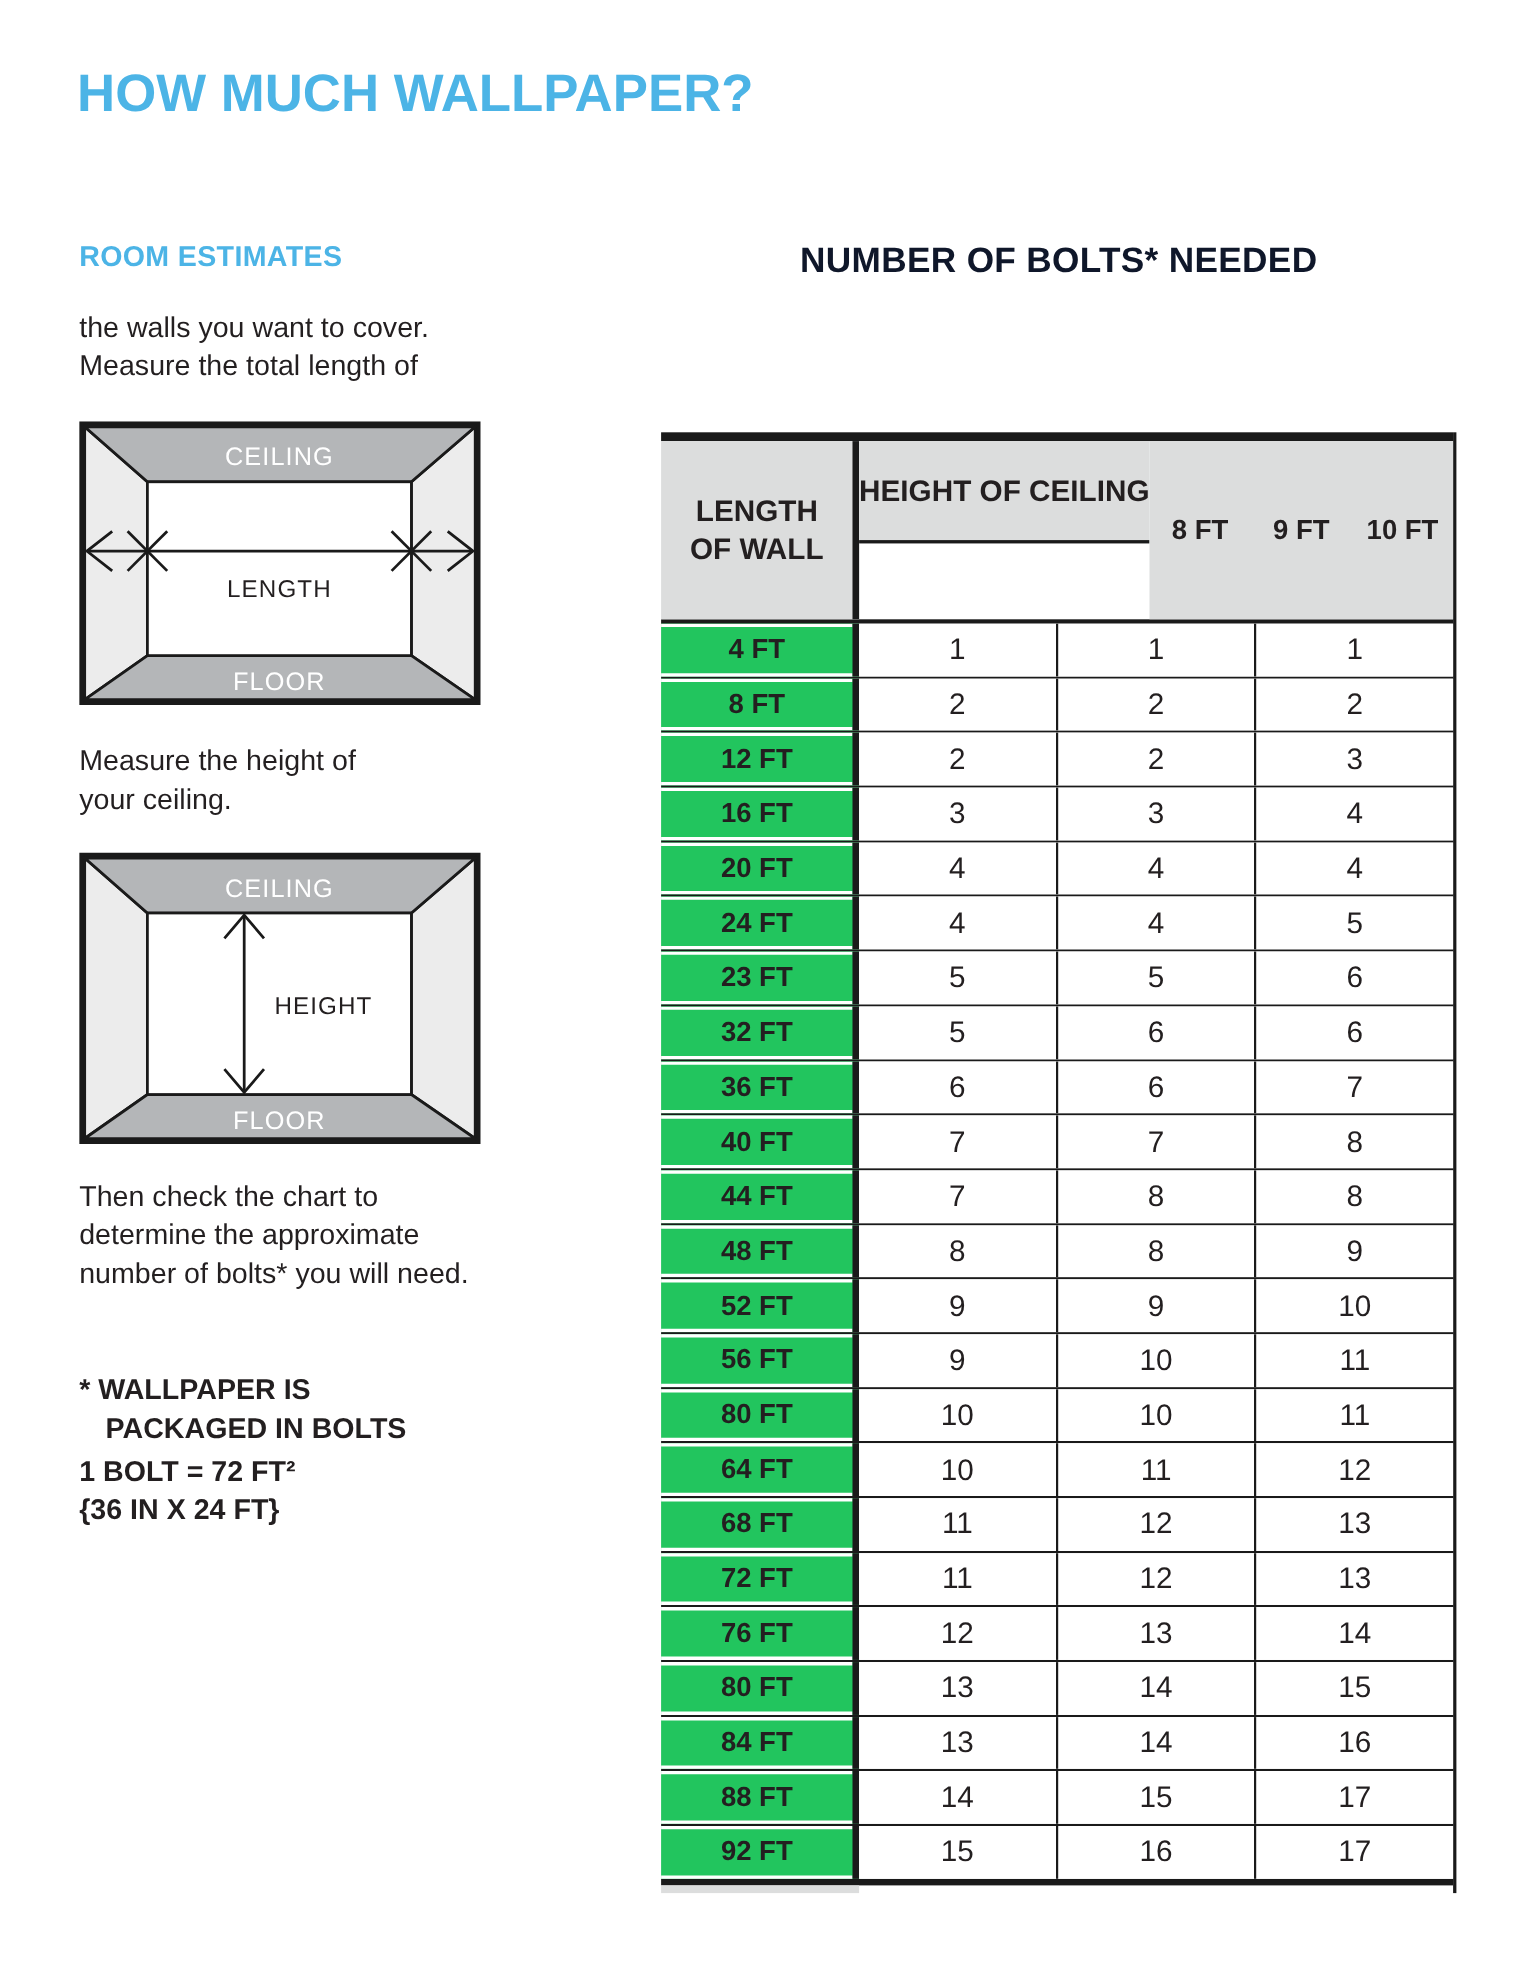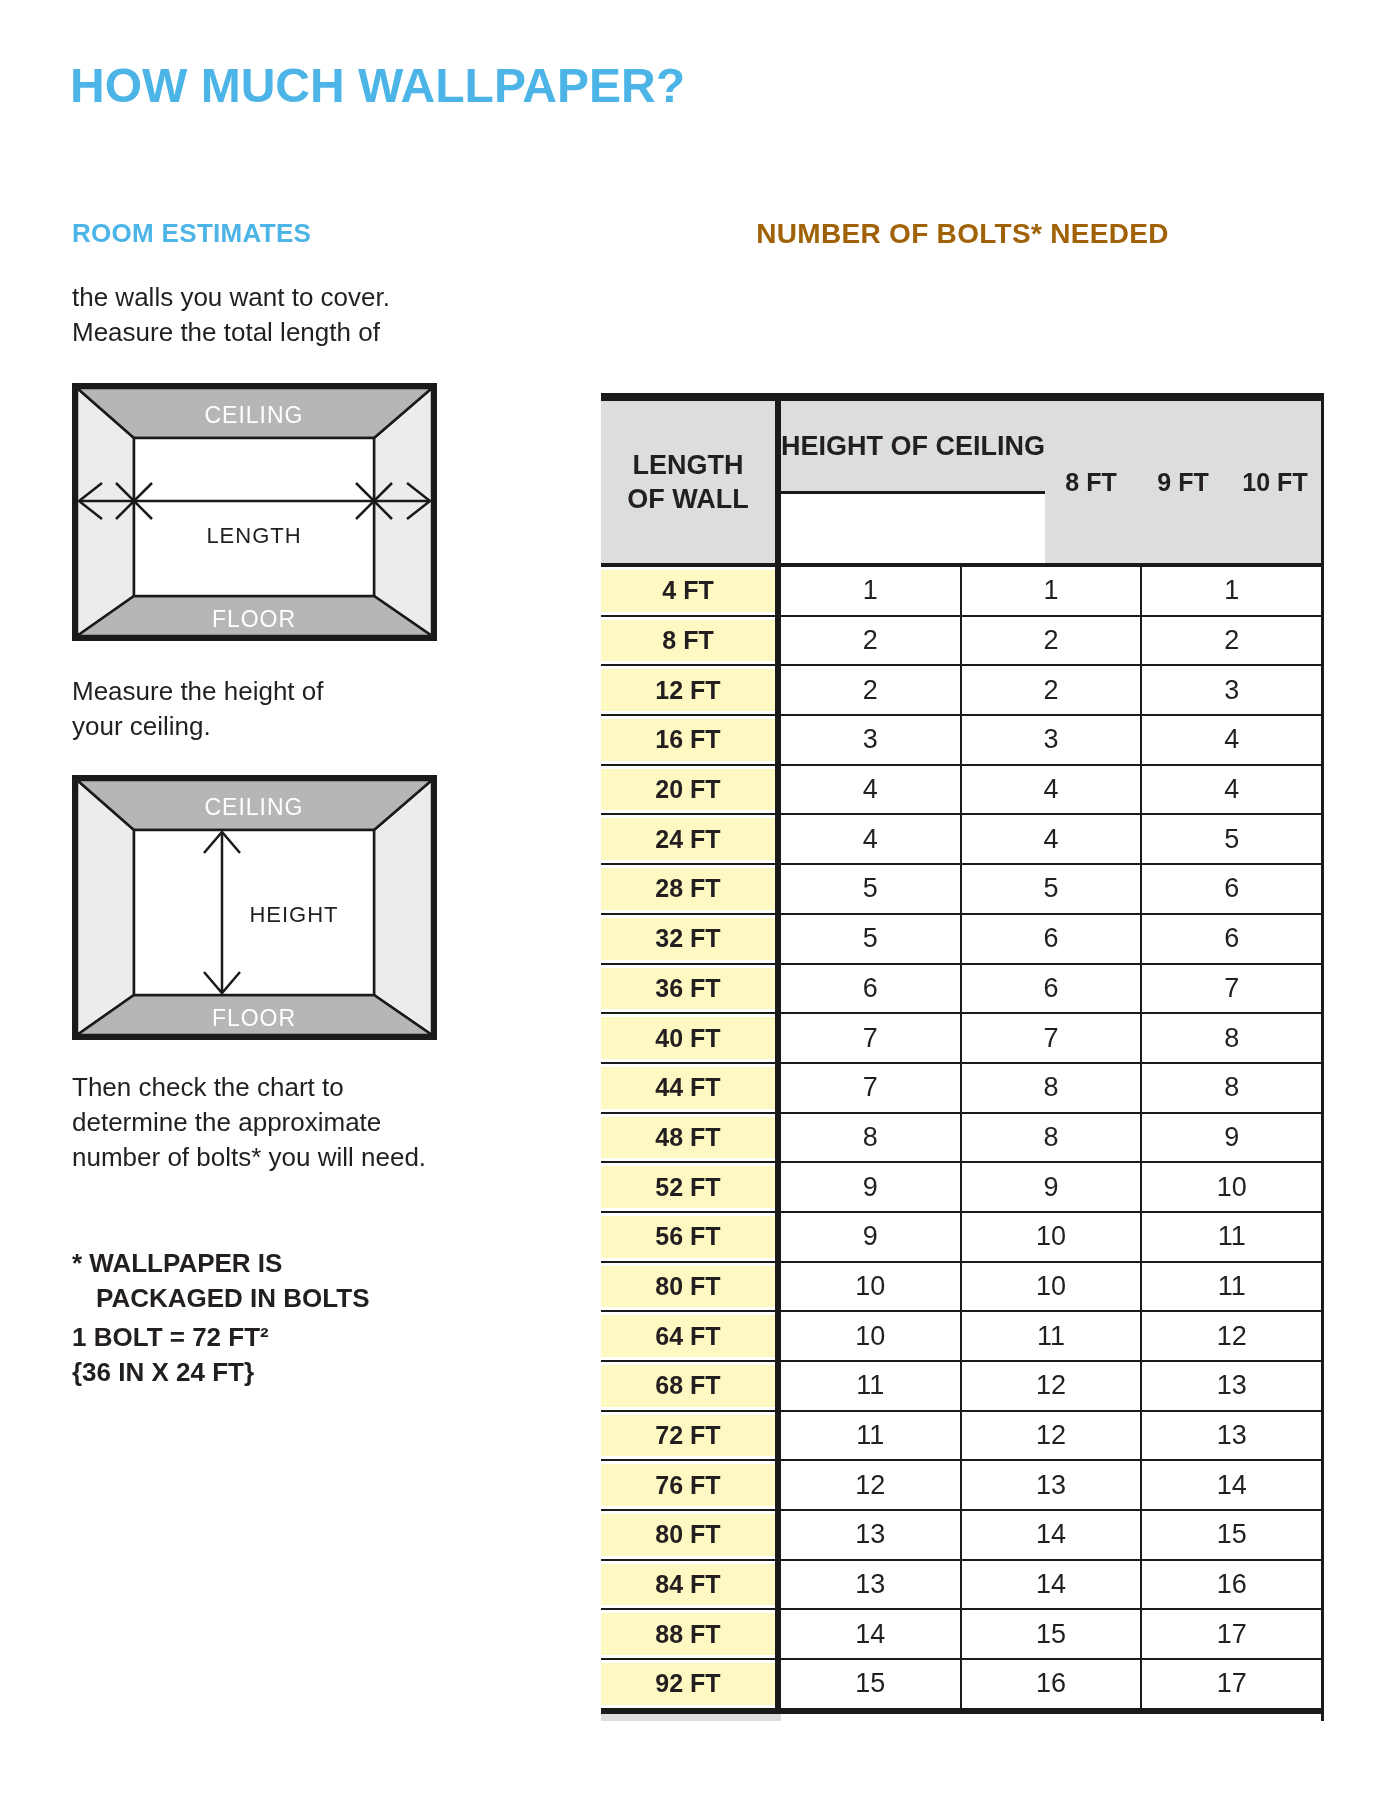"NUMBER OF BOLTS* NEEDED" .table-heading { color: #a16207 -> #0f172a; font-size: 28px -> 32px }
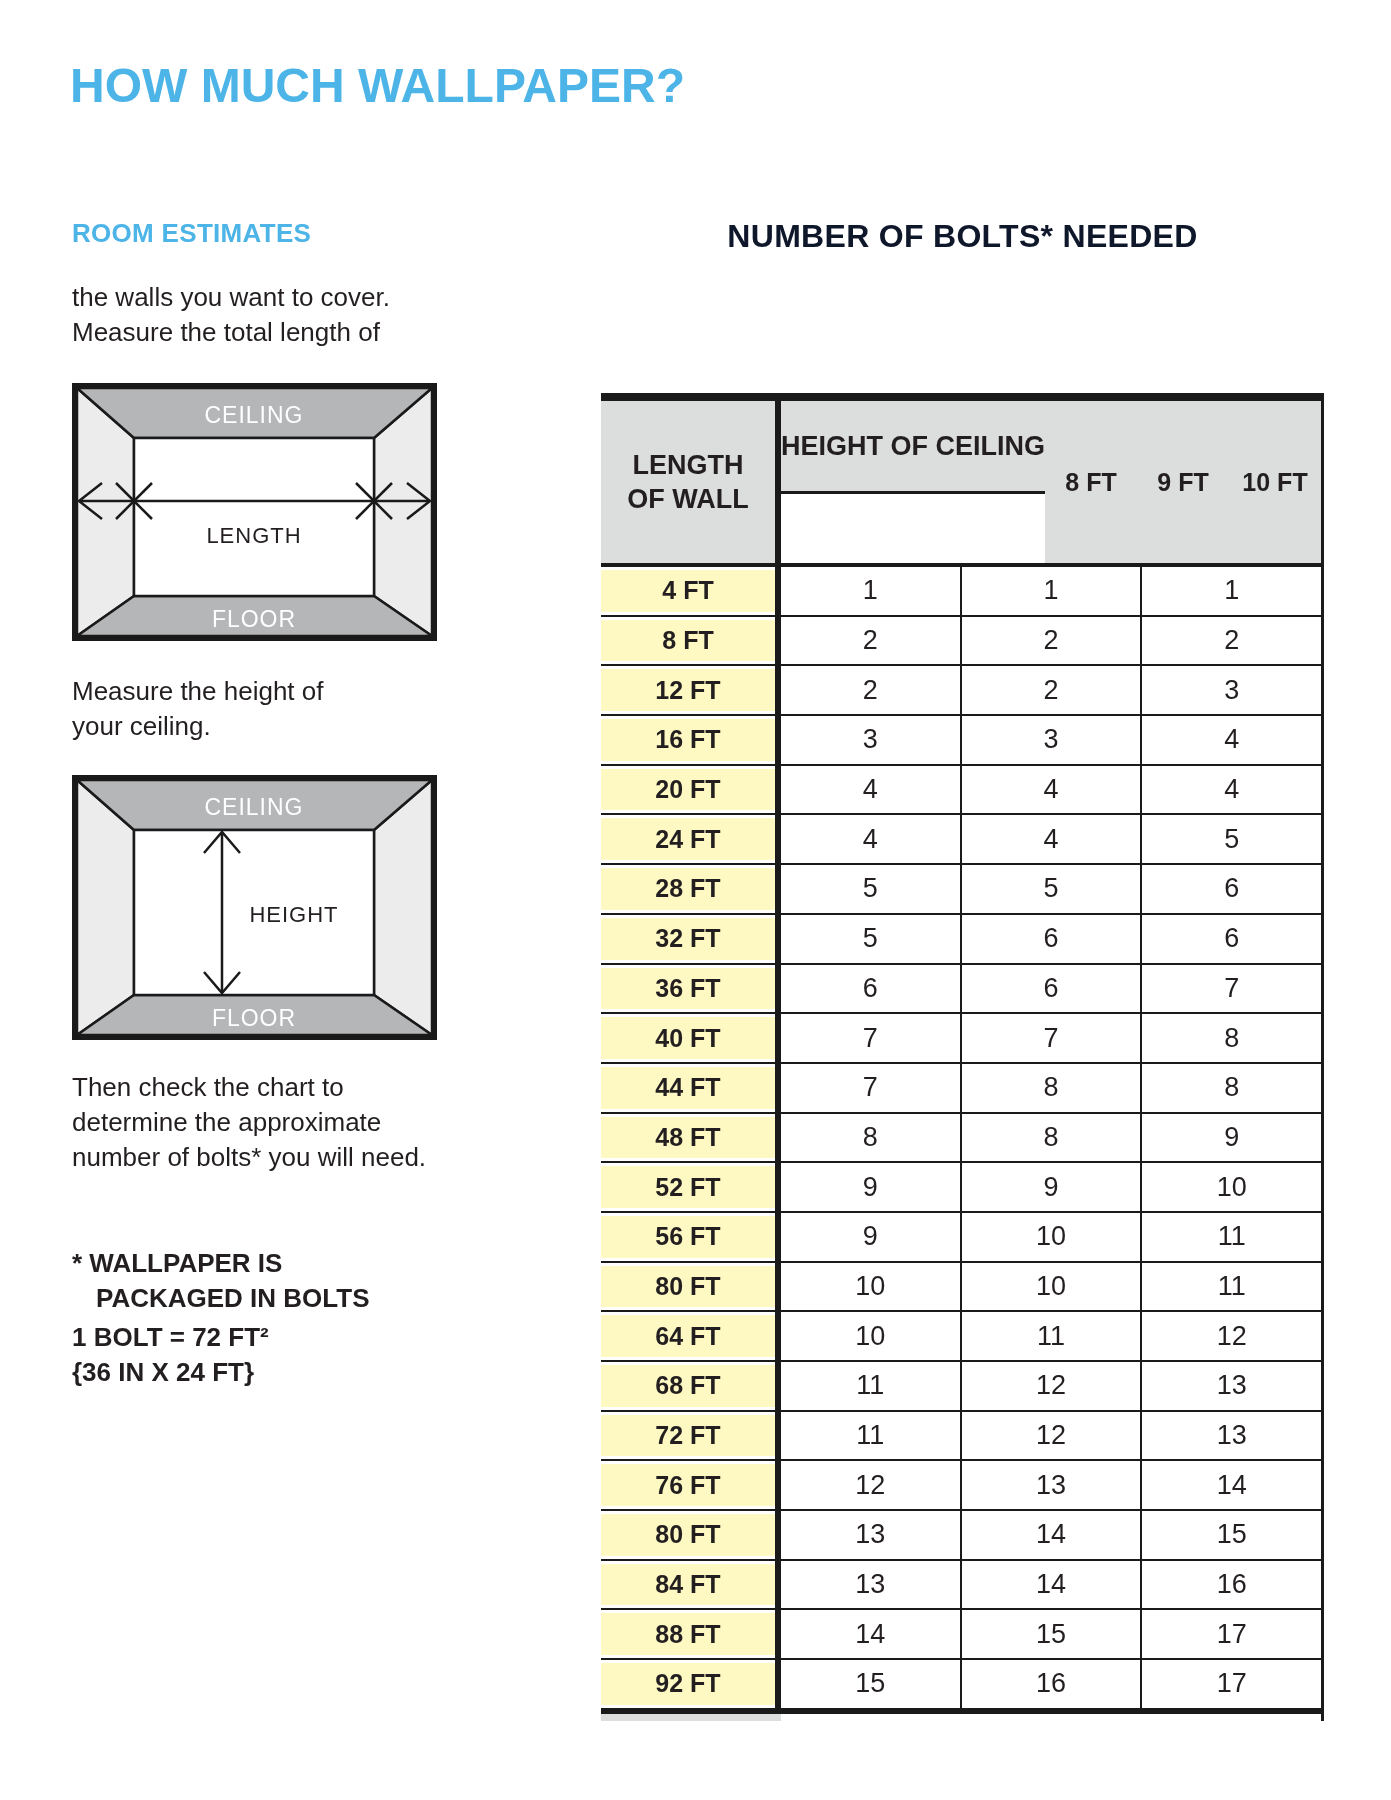"4 FT" .tlabel { background: #fef9c3 -> #22c55e }
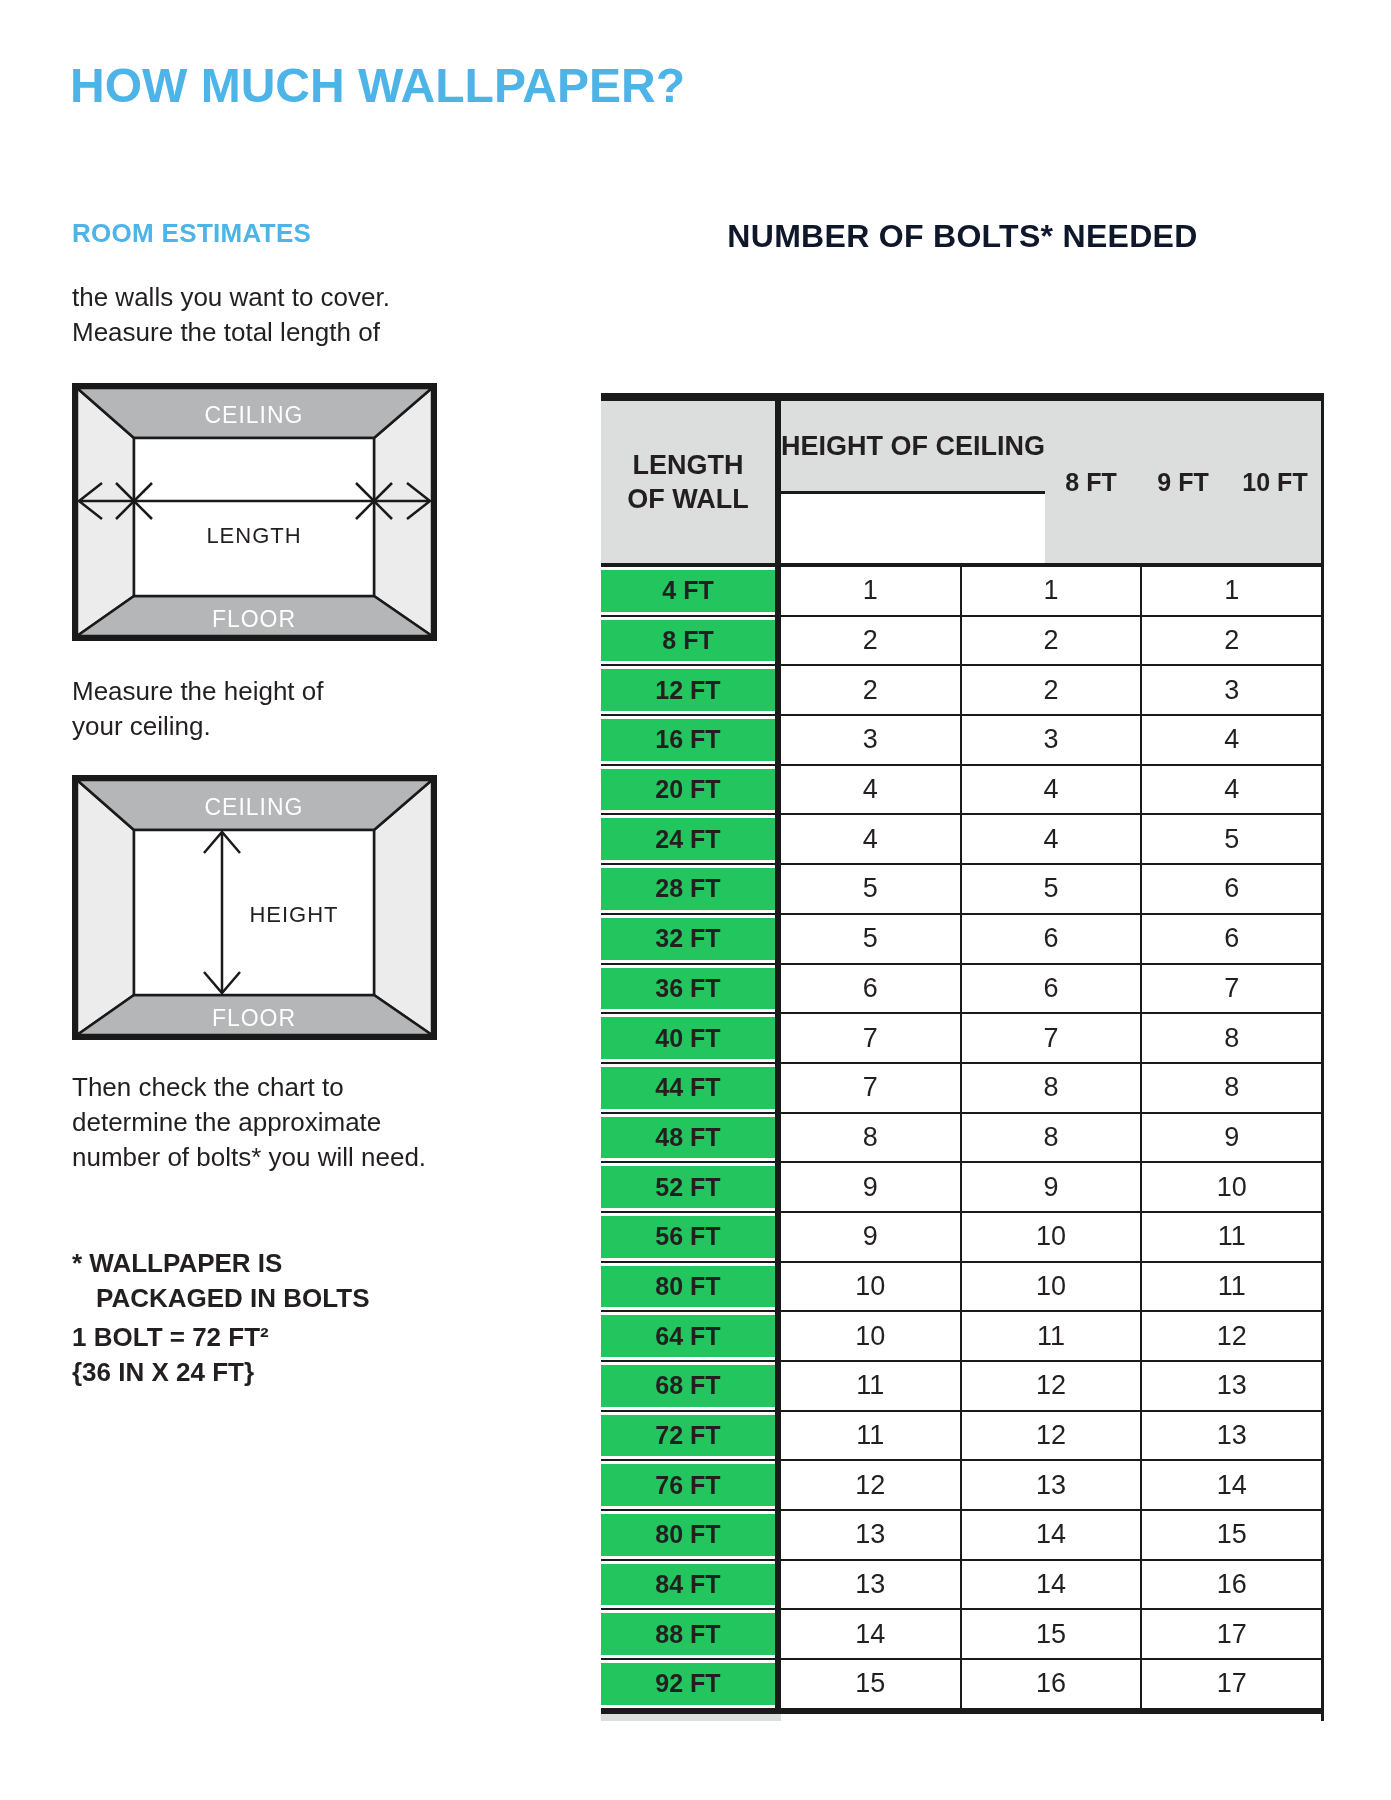"28 FT" div.tcell { text: 28 -> 23 }
